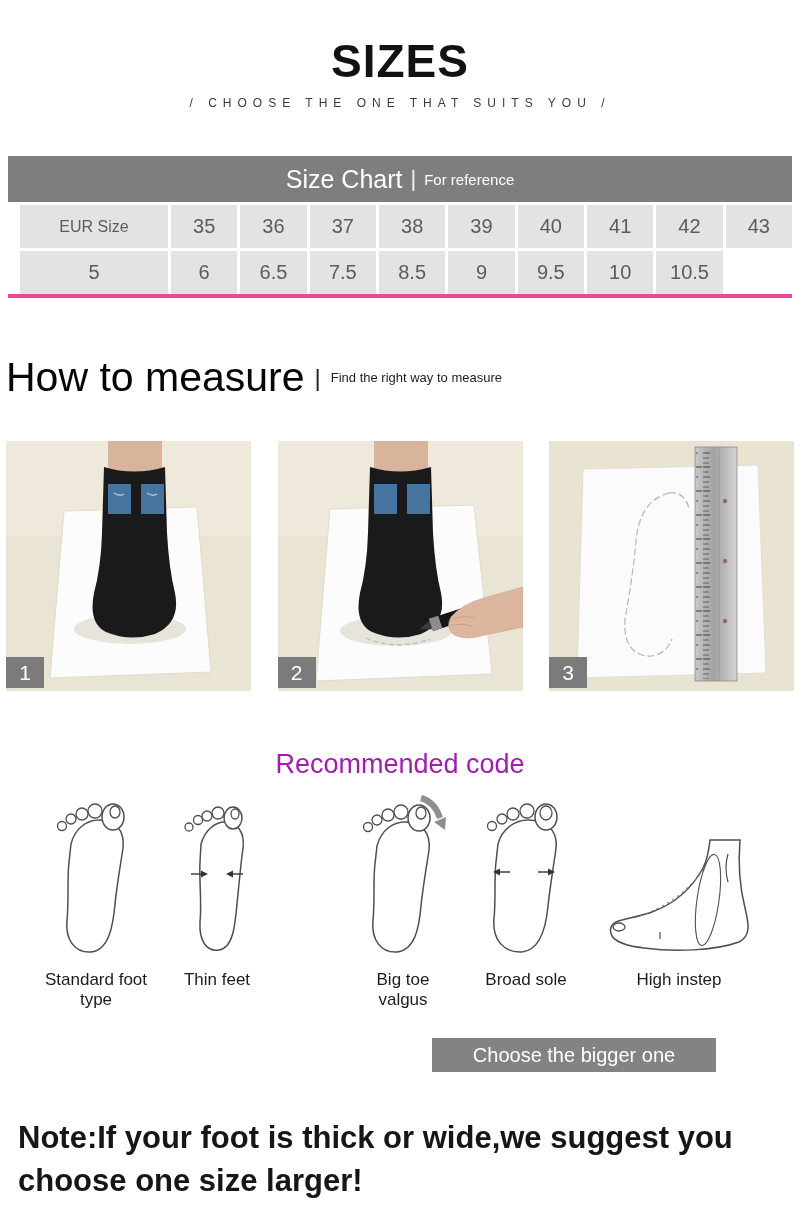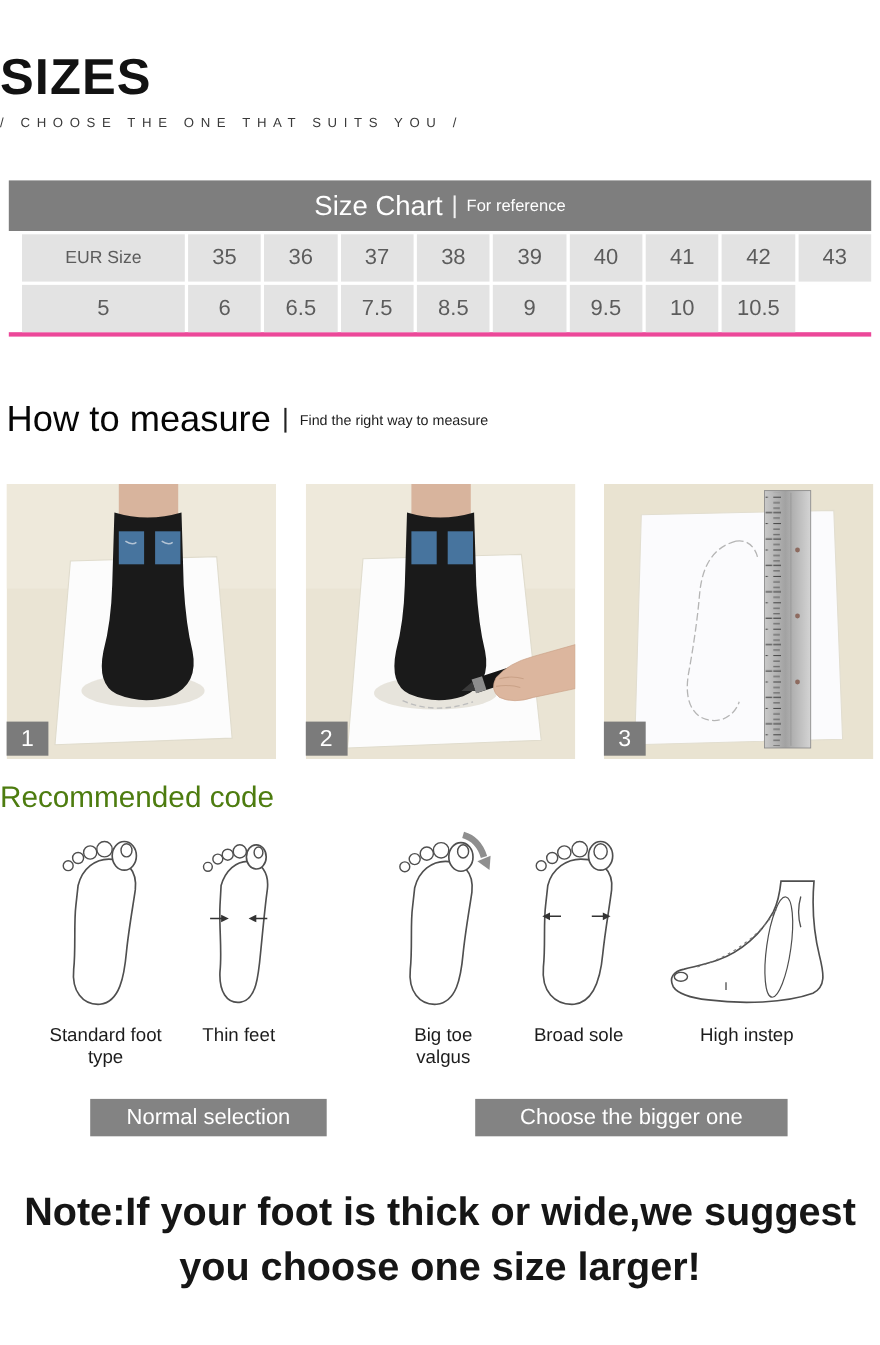"SIZES" .hdr { margin-top: none -> 20px; padding-top: 42px -> 14px; text-align: left -> center }
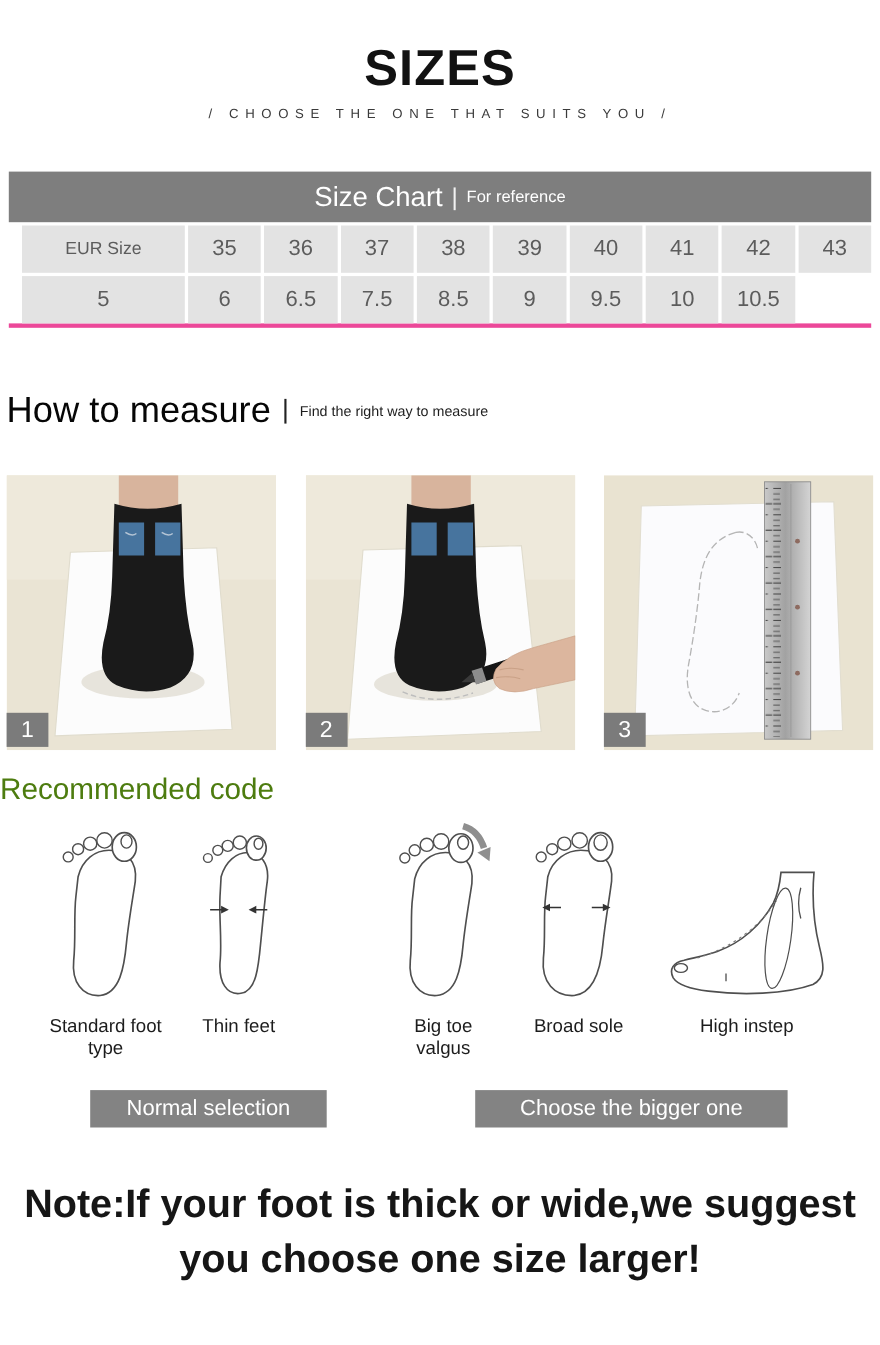"How to measure" .howto .t1 { font-size: 33px -> 41px }
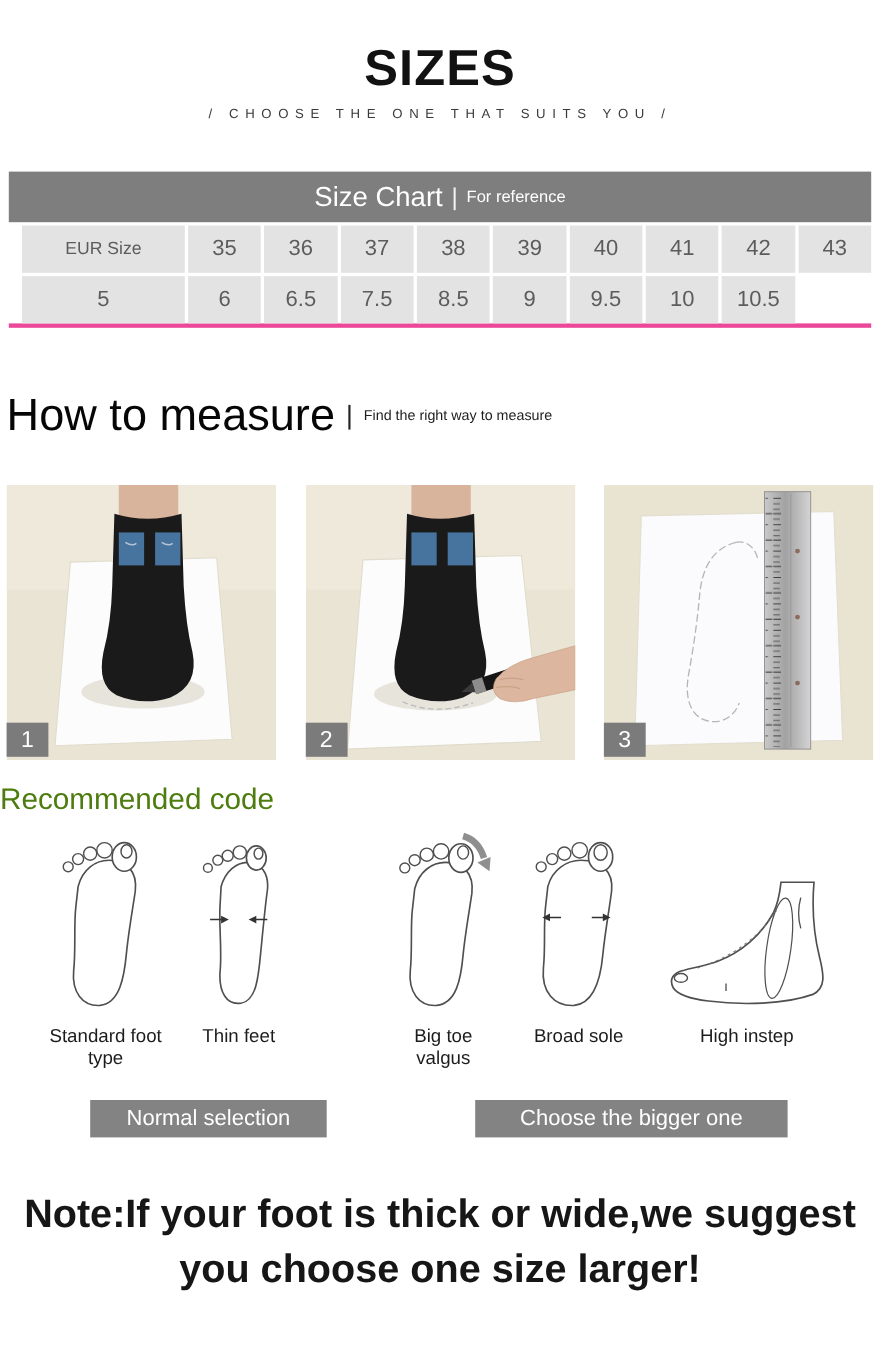"Recommended code" .rec-title { color: #4d7c0f -> #a21caf; margin-top: 20px -> 58px; text-align: none -> center }
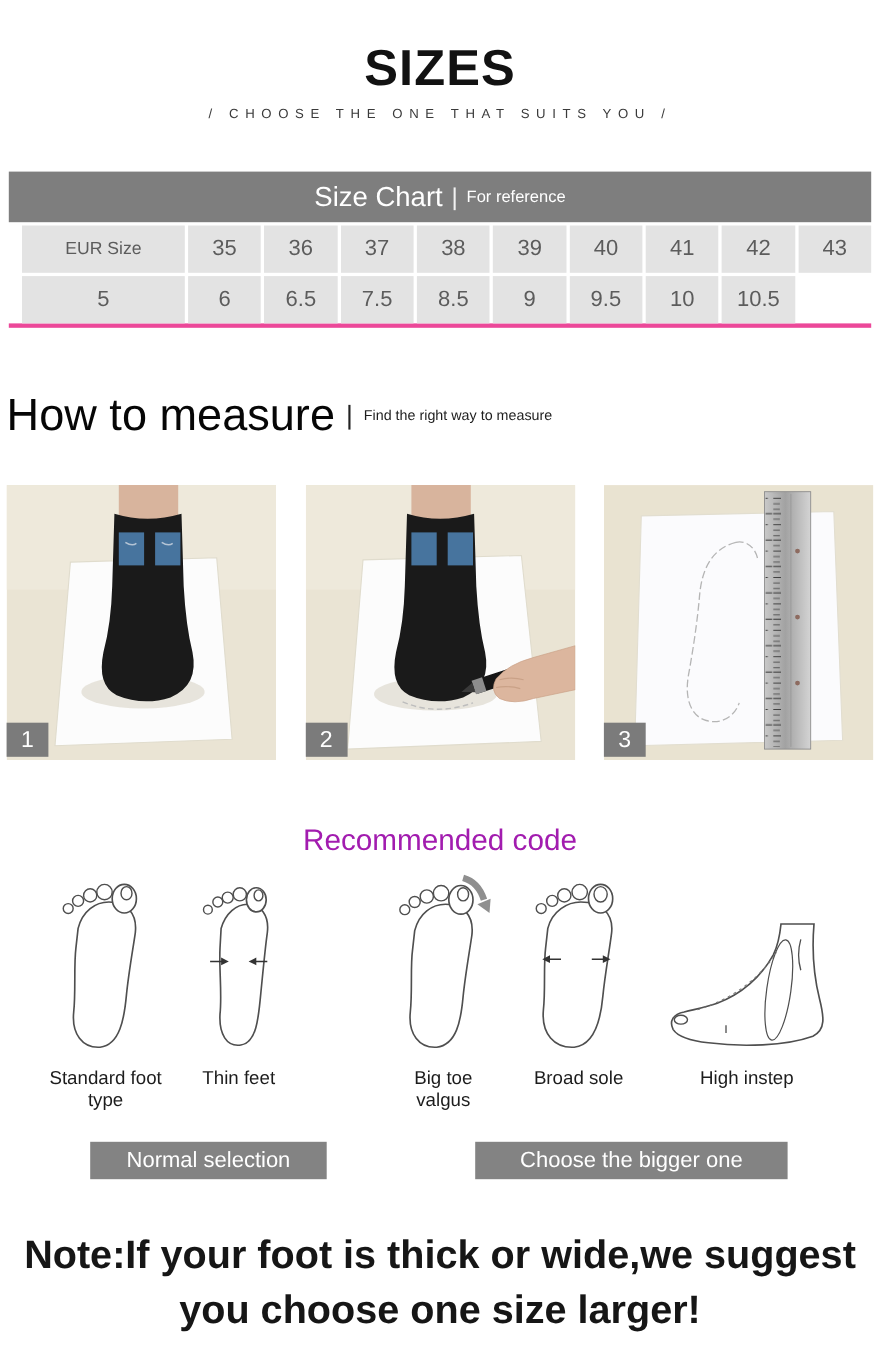"Normal selection" div.gbtn { html: <div>Normal selection</div> -> none }
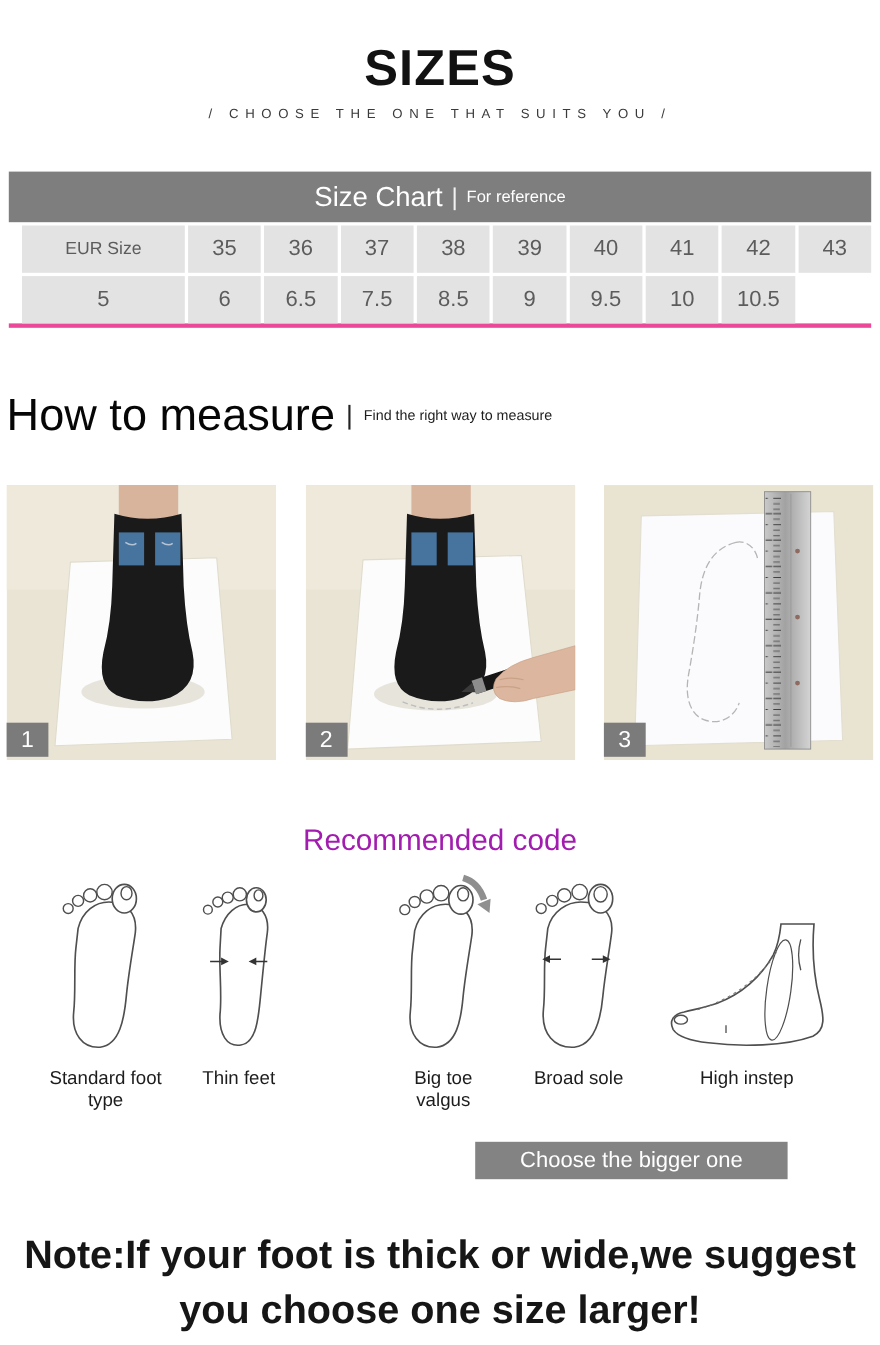"Note:If your foot is thick" .note { font-size: 36px -> 31px; text-align: center -> left }
